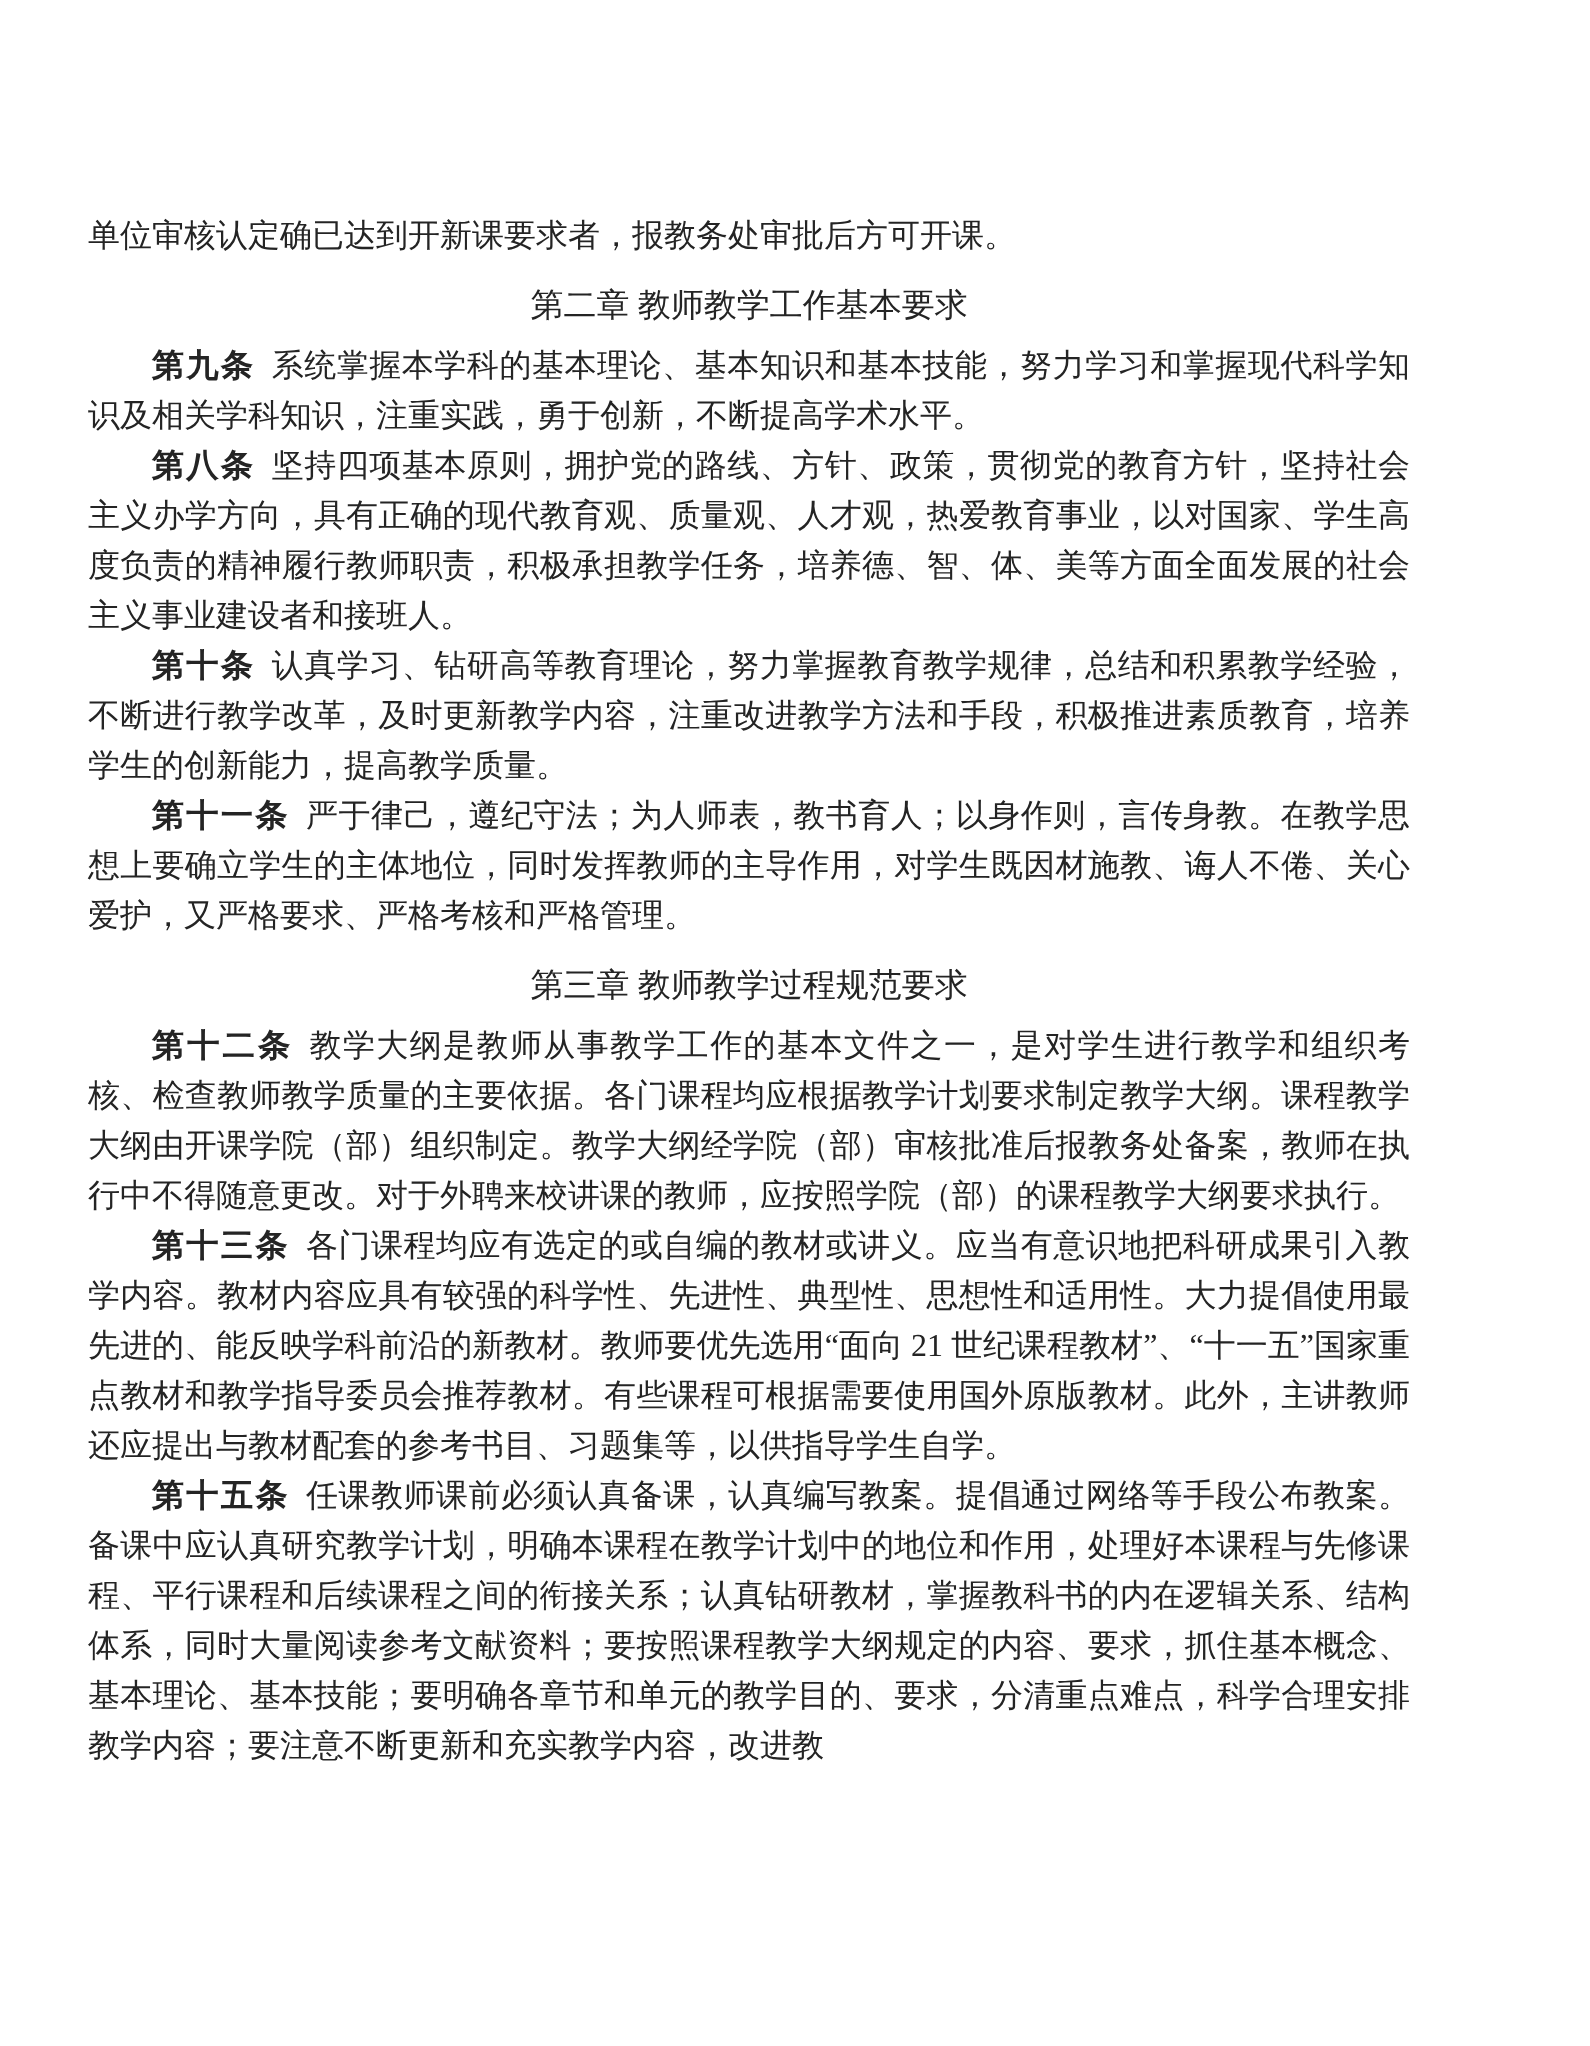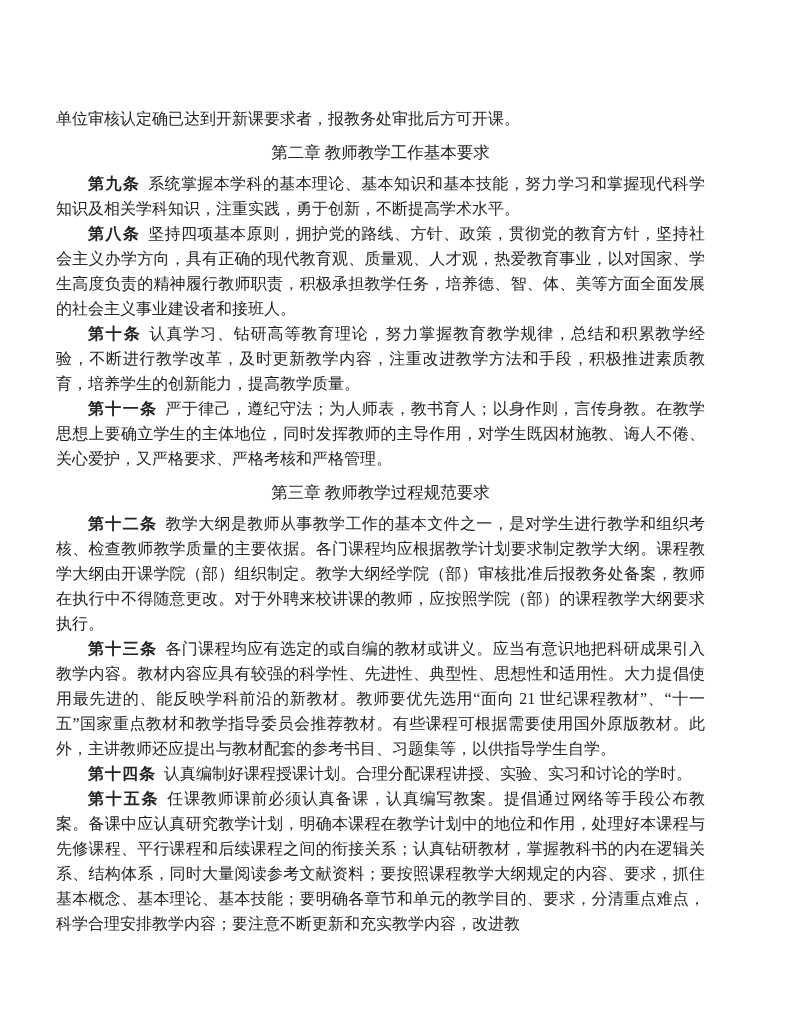"单位审核认定确已达到开新课要求者，报教务处审批后方可开课。" .page { padding: 106px 90px 20px 56px -> 106px 90px 20px 44px }
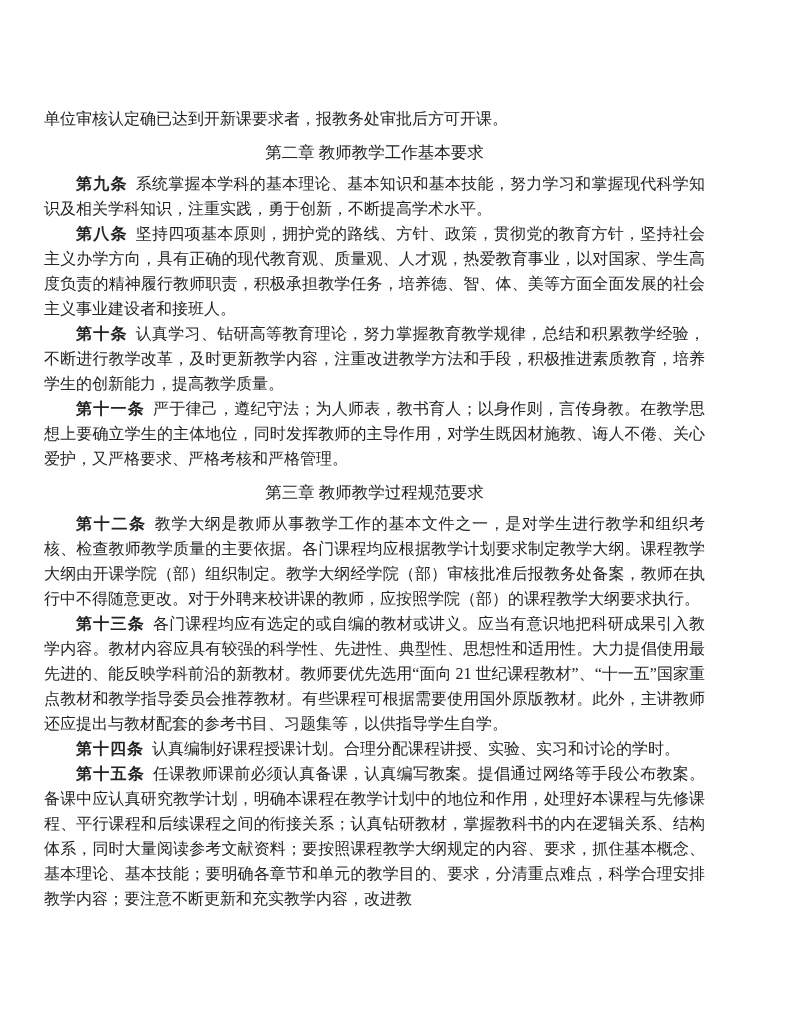"第十四条 认真编制好课程授课计划。合理分配课程讲授、实验、实习和讨论的学时。" p.article { html: <p> <span>第十四条</span><span>认真编制好课程授课计划。合理分配课程讲授、实验、实习和讨论的学时。</span> </p> -> none }
